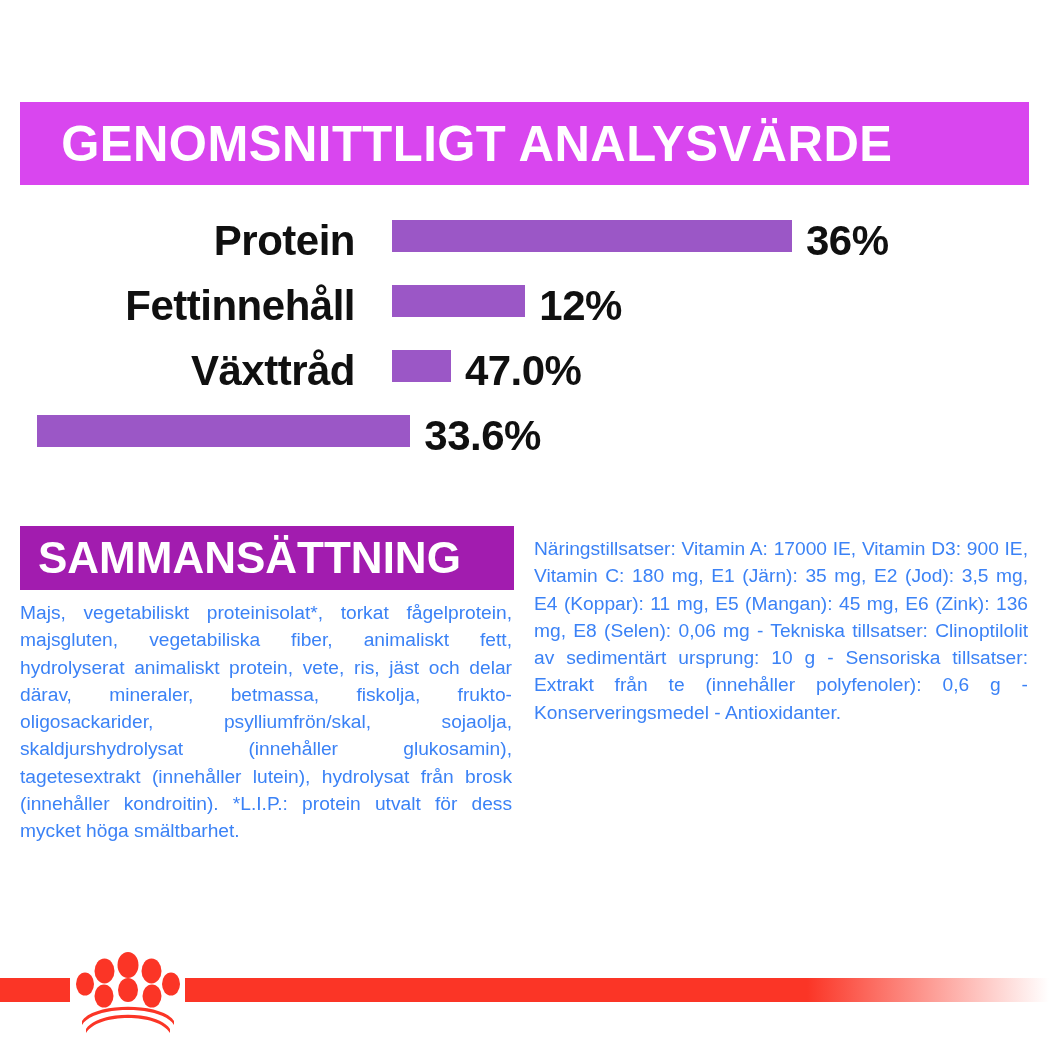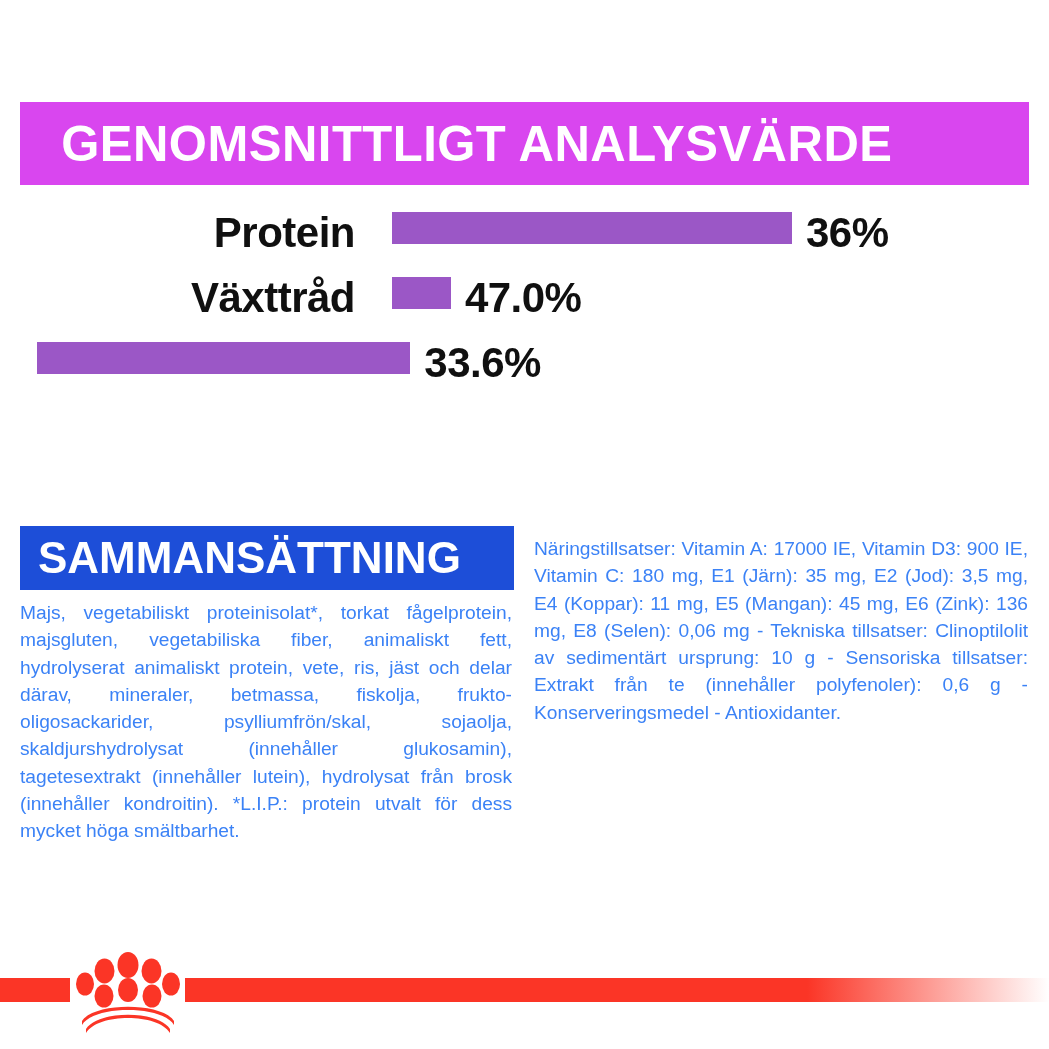"Protein" .chart { top: 200px -> 208px }
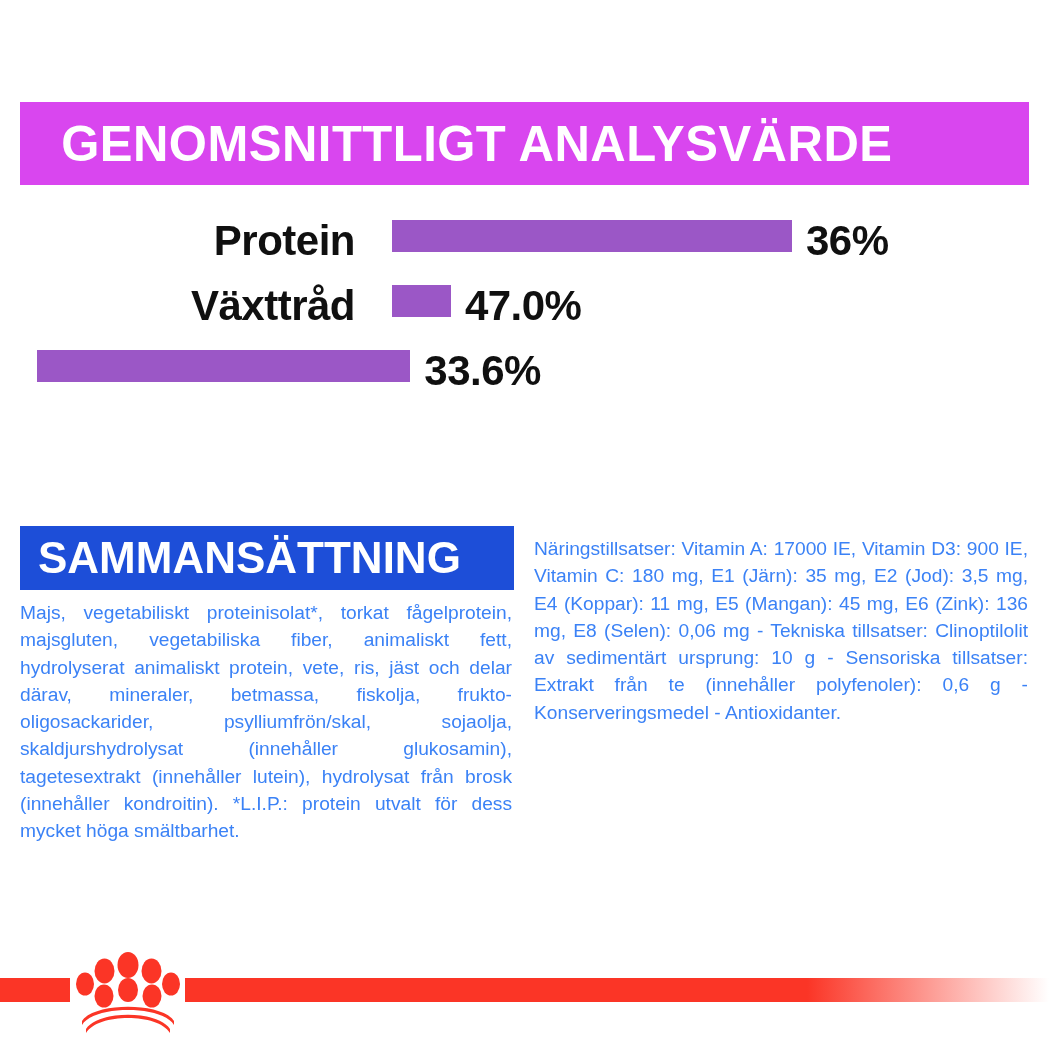"Fettinnehåll" div.chart-row { html: none -> <div> <div>Fettinnehåll</div> <div> <div></div> <div>12%</div> </div> </div> }
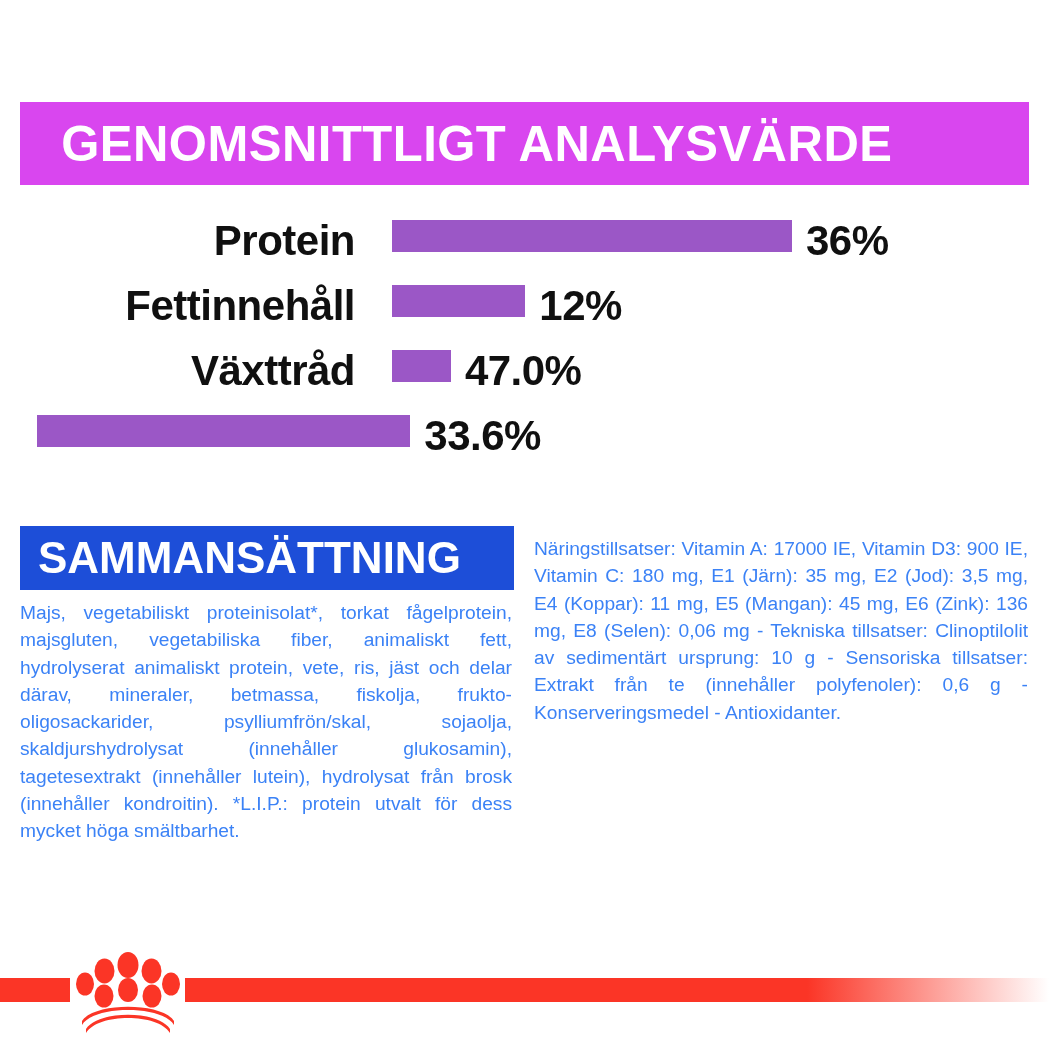"SAMMANSÄTTNING" .col-header { background: #1d4ed8 -> #a21caf }
